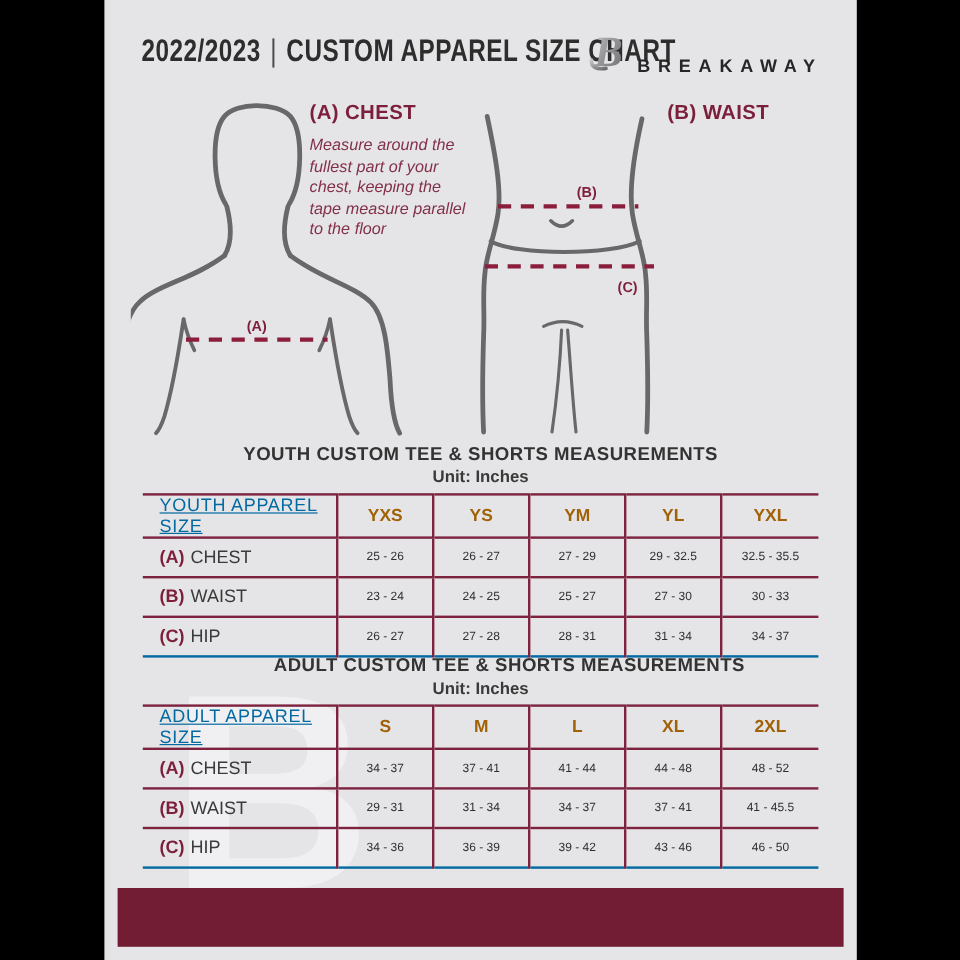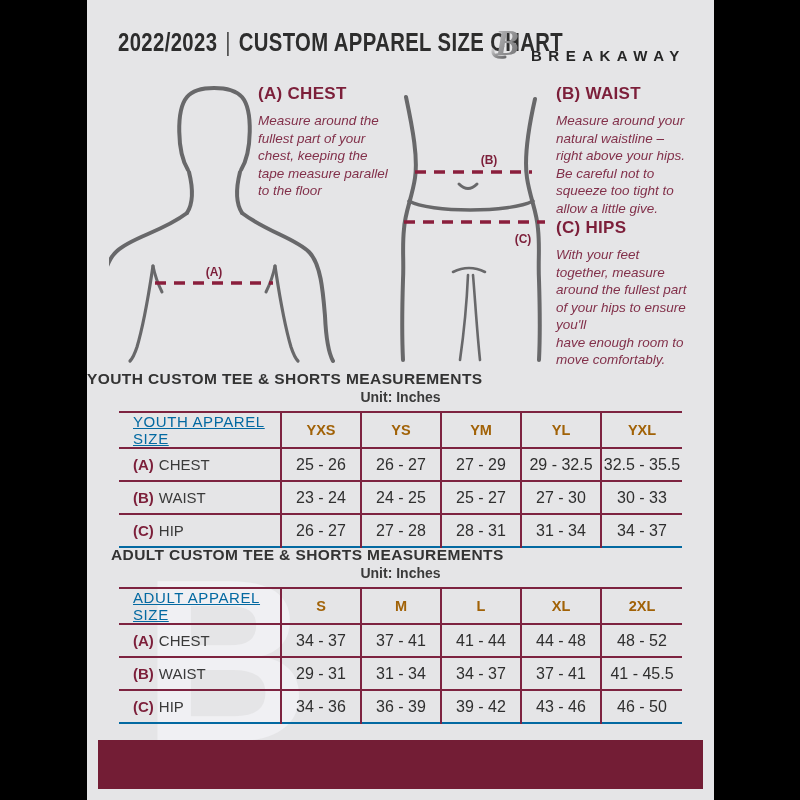"Measure around your" p { html: <p>Measure around your natural waistline – right above your hips. Be careful not to squeeze too tight to allow a little give.</p> -> none }
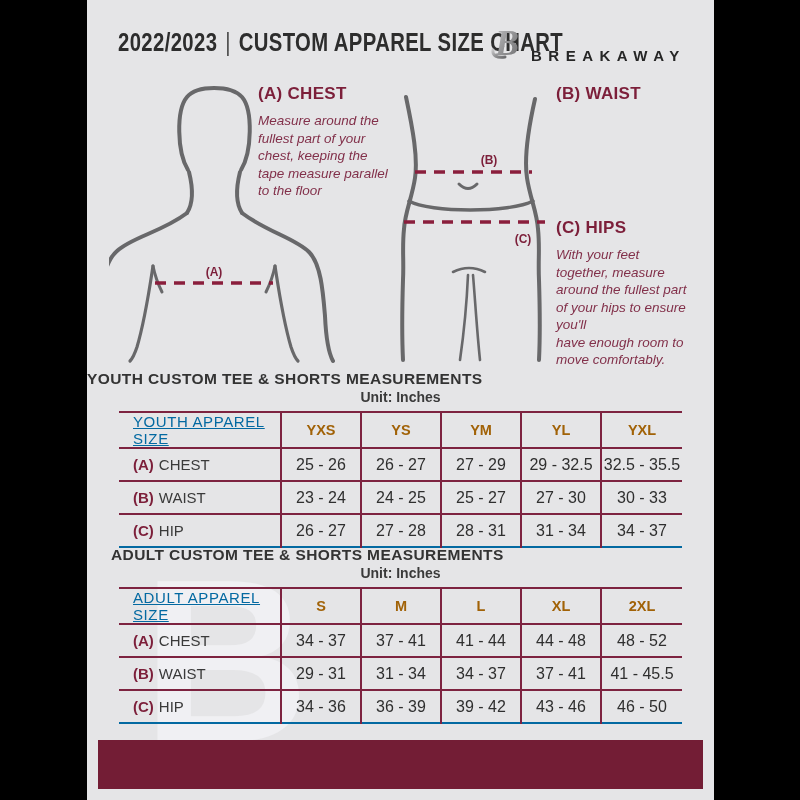"(C) HIPS" div.instr { html: <div> <h3>(C) HIPS</h3> <p>With your feet together, measure around the fullest part of your hips to ensure you'll have enough room to move comfortably.</p> </div> -> none }
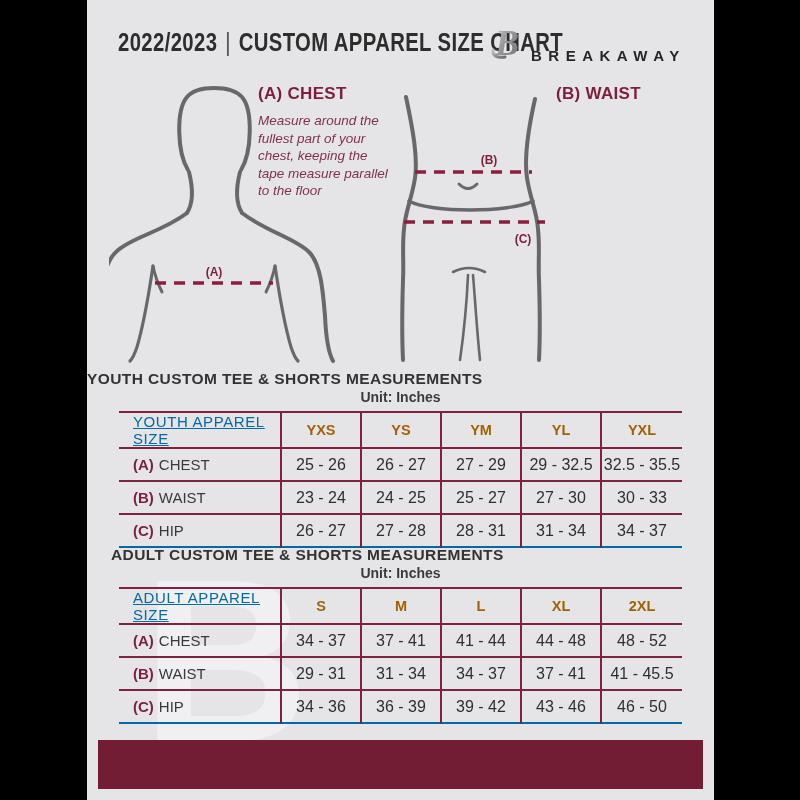"YOUTH CUSTOM TEE & SHORTS" .sec-title { text-align: none -> center }
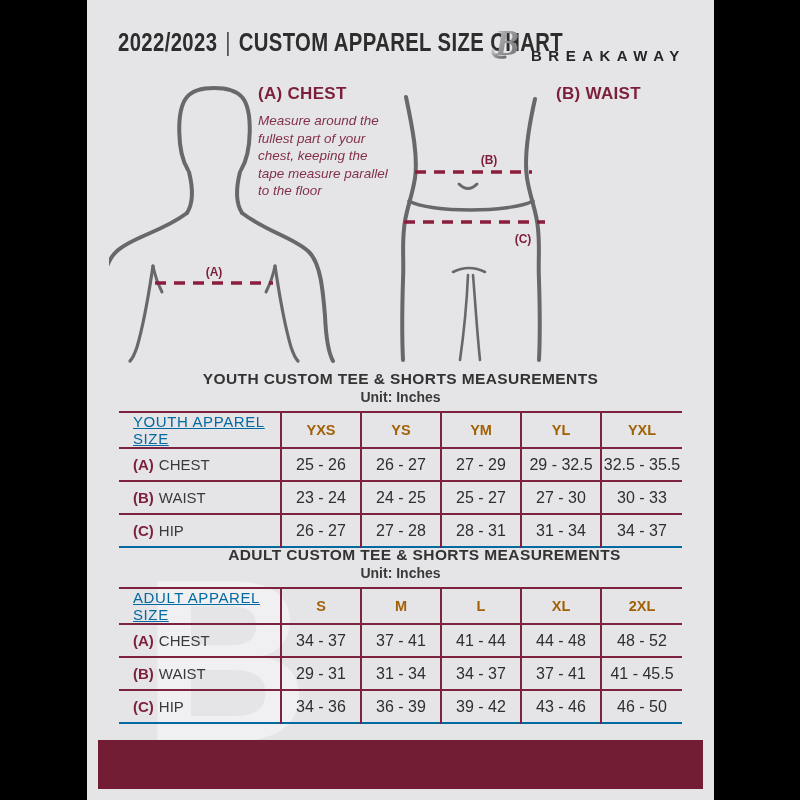"25 - 26" .size-table th,.size-table td { font-size: 16px -> 10px }
